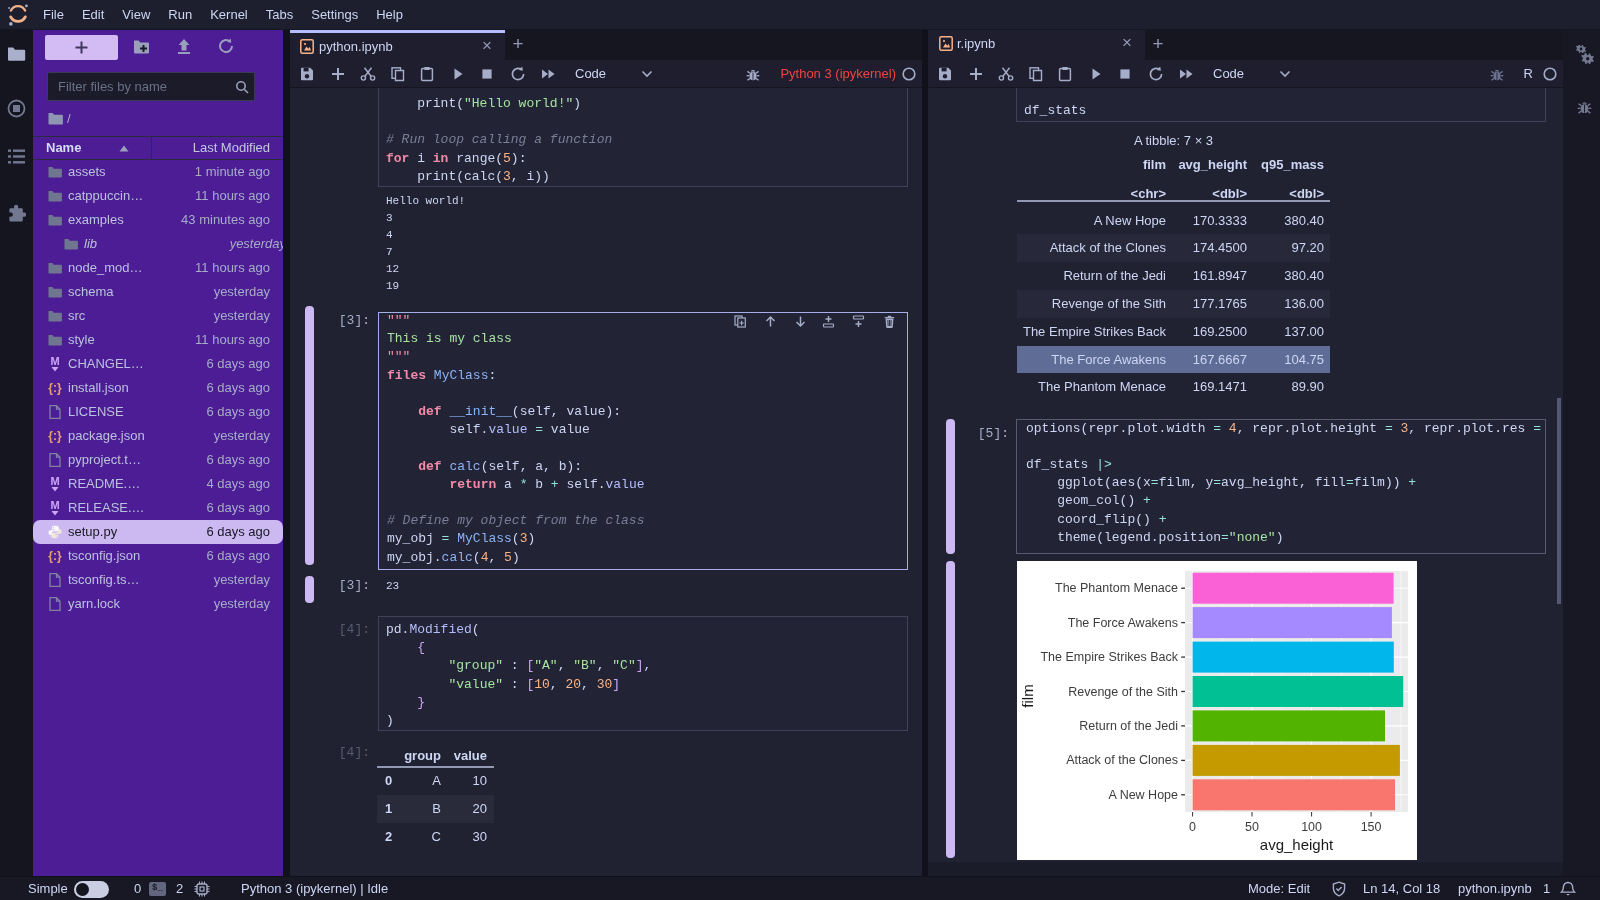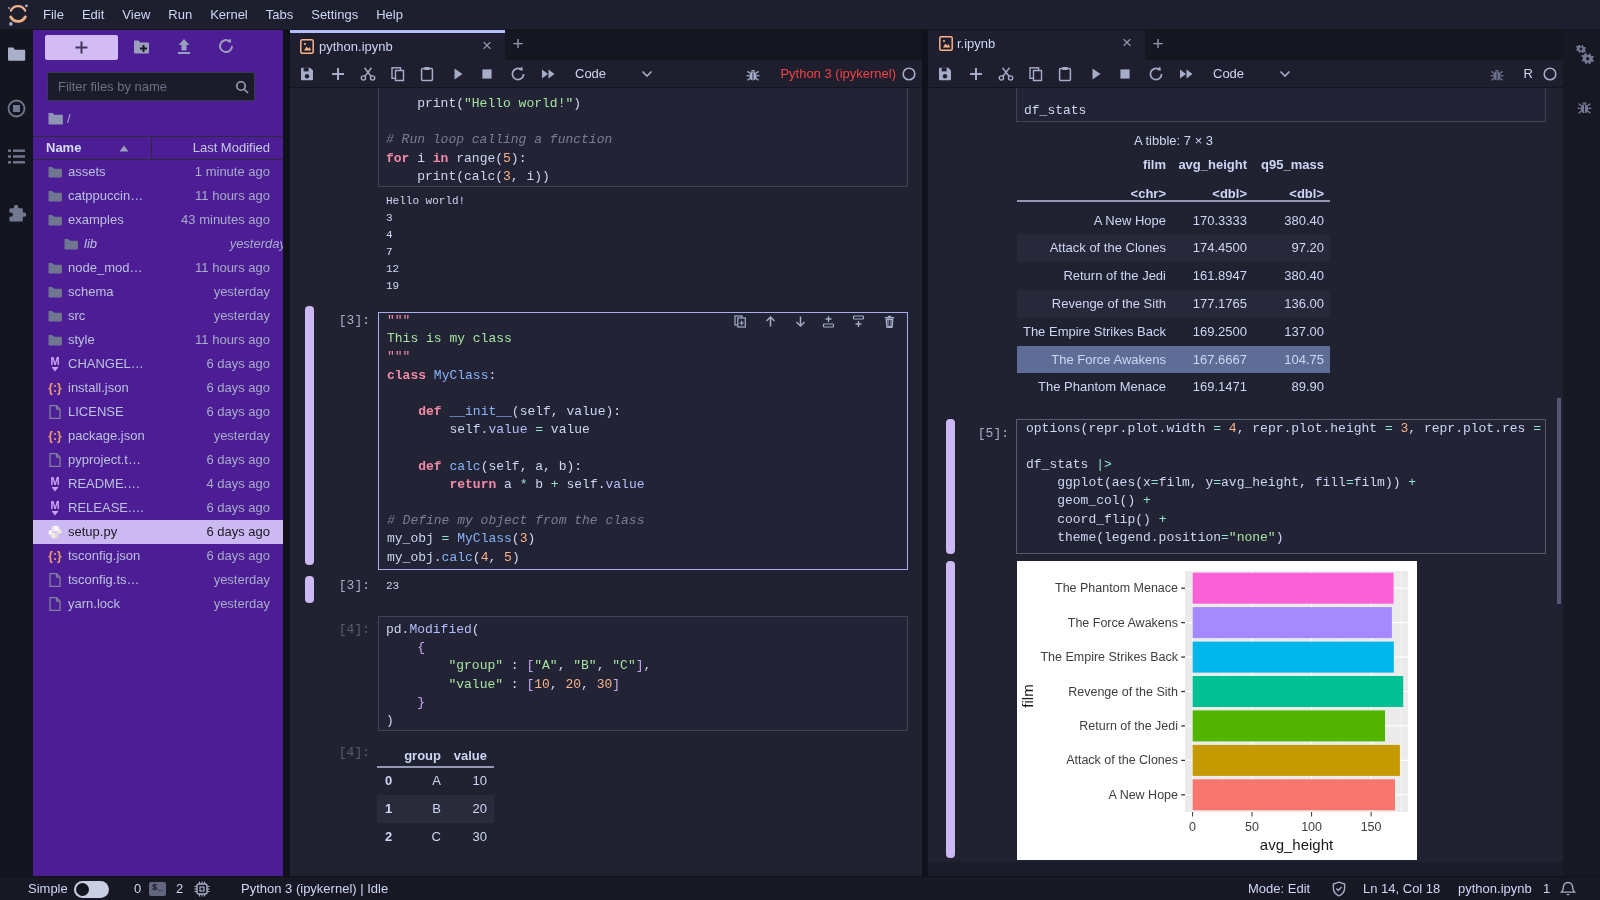"class" span.kw { text: class -> files }
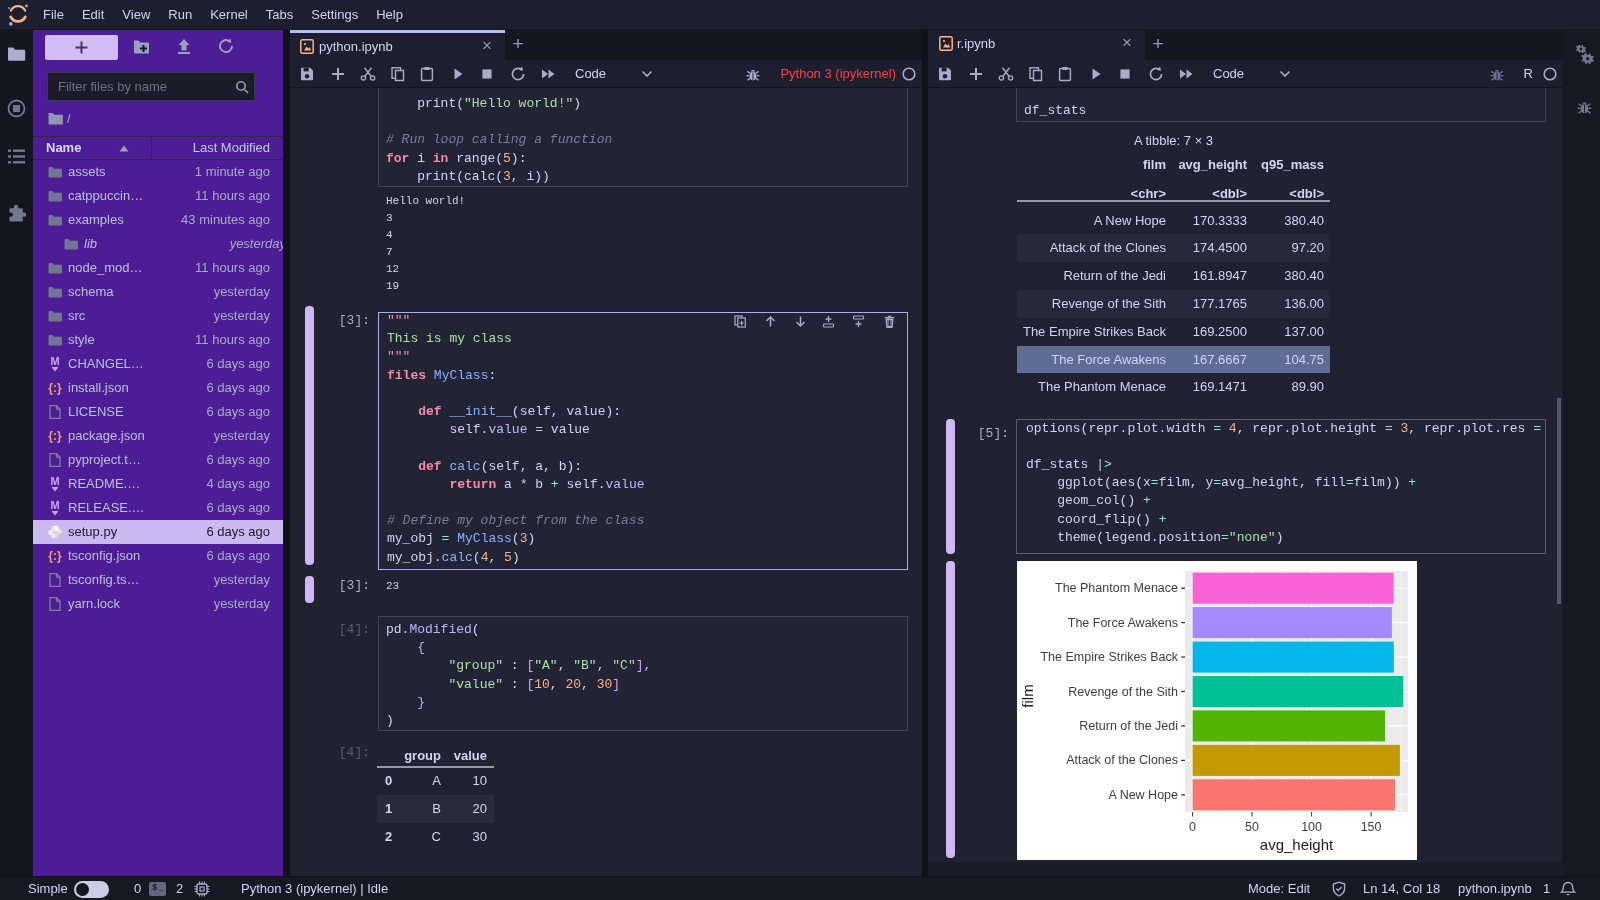"setup.py" div.abs { border-radius: none -> 7px }
